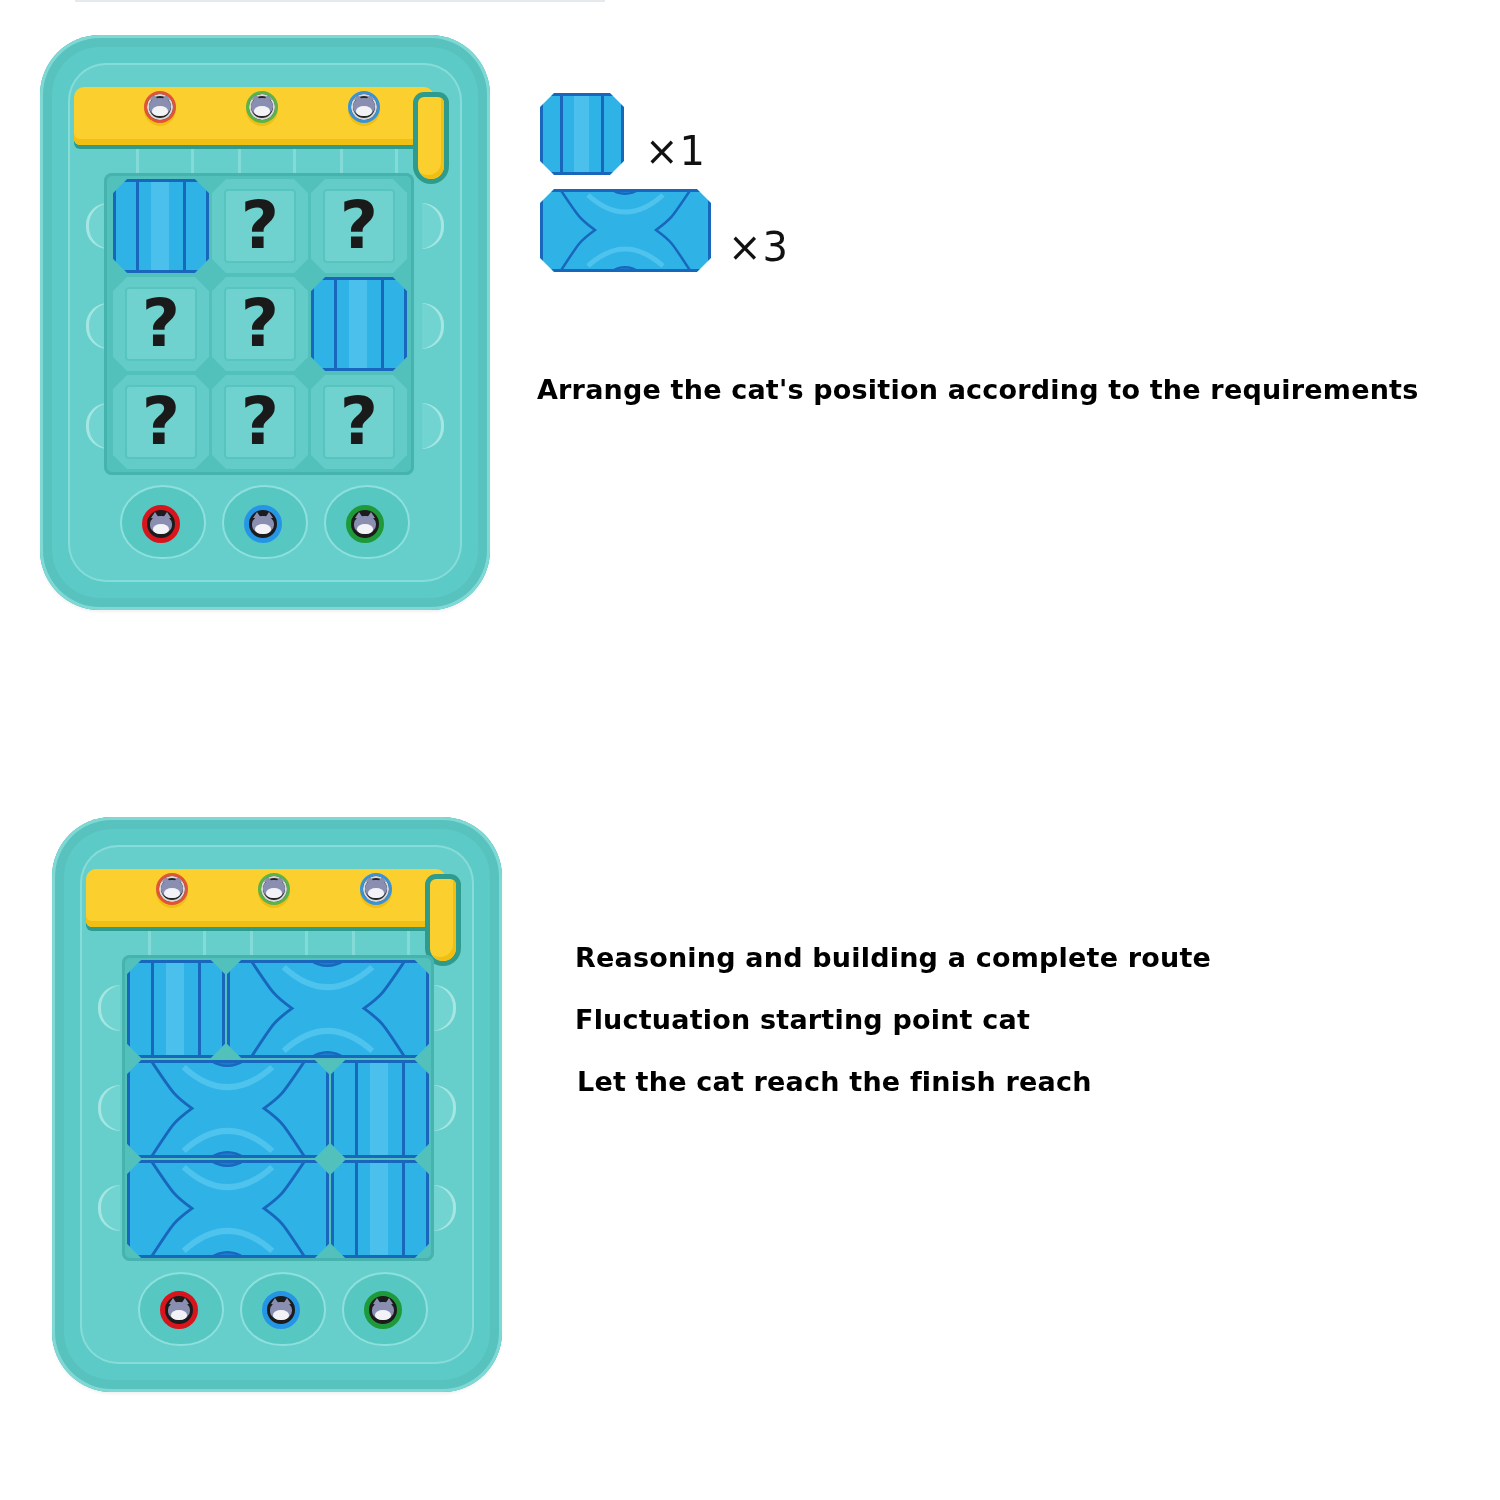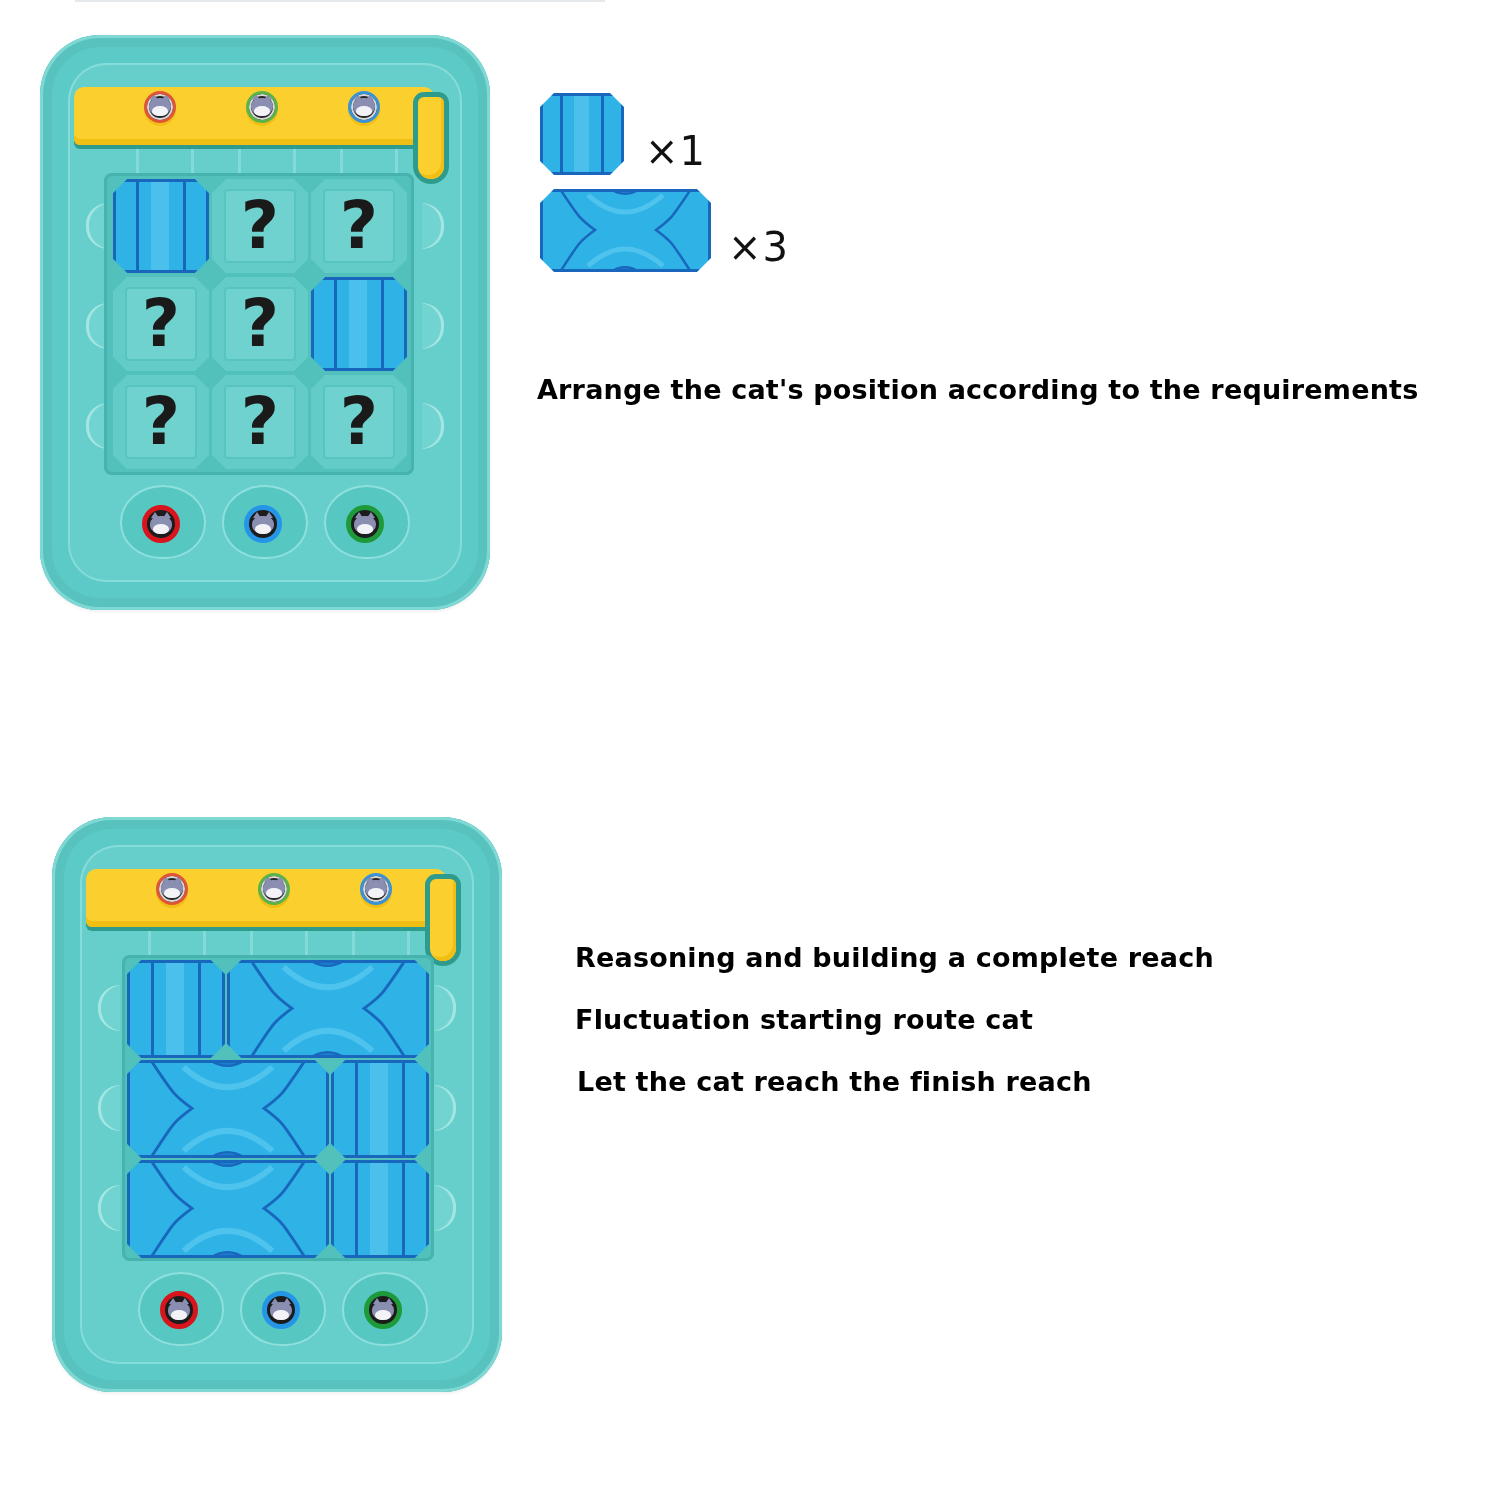"Reasoning and building a complete" div.caption { text: reach -> route }
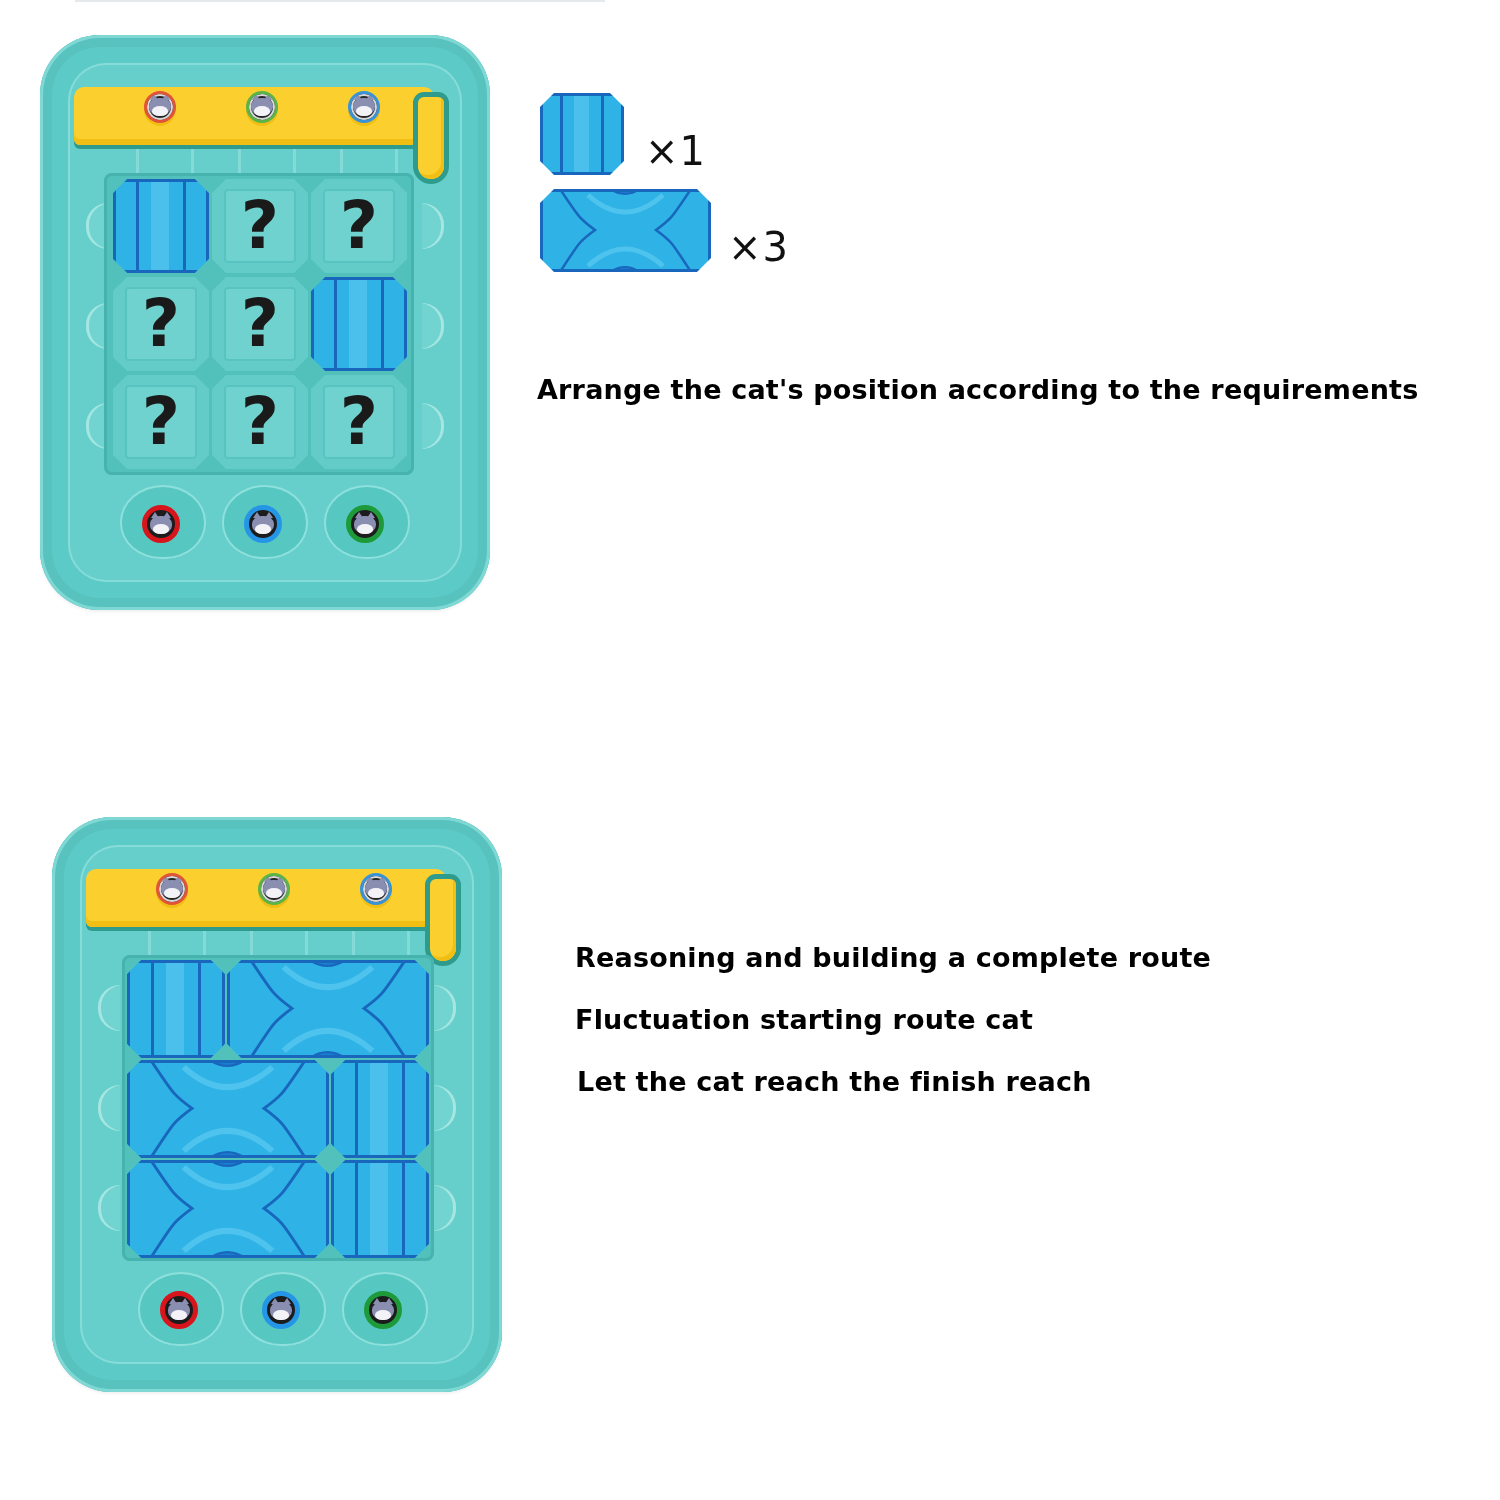"Fluctuation starting route cat" div.caption { text: route -> point }
